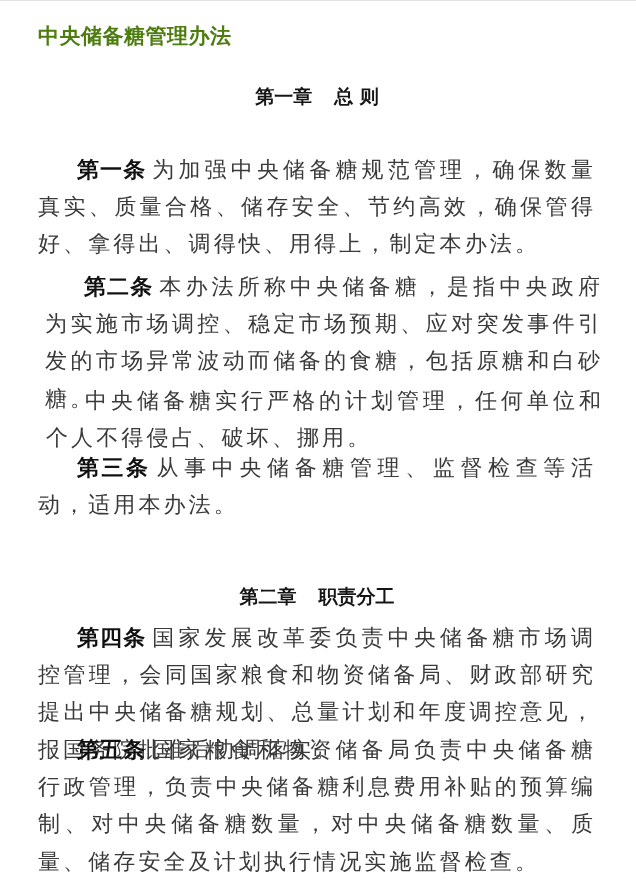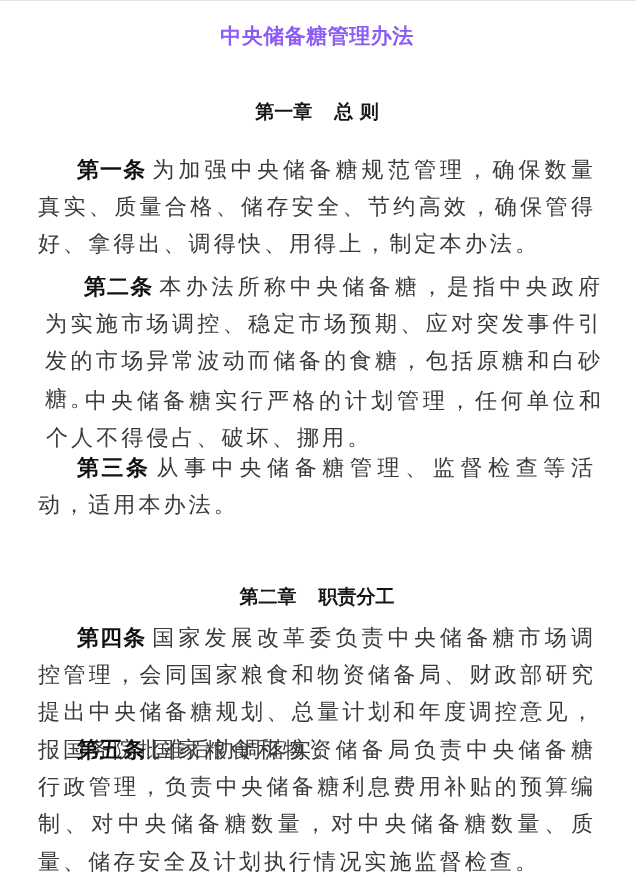"中央储备糖管理办法" .doc-title { color: #8b5cf6 -> #4d7c0f; text-align: center -> none }
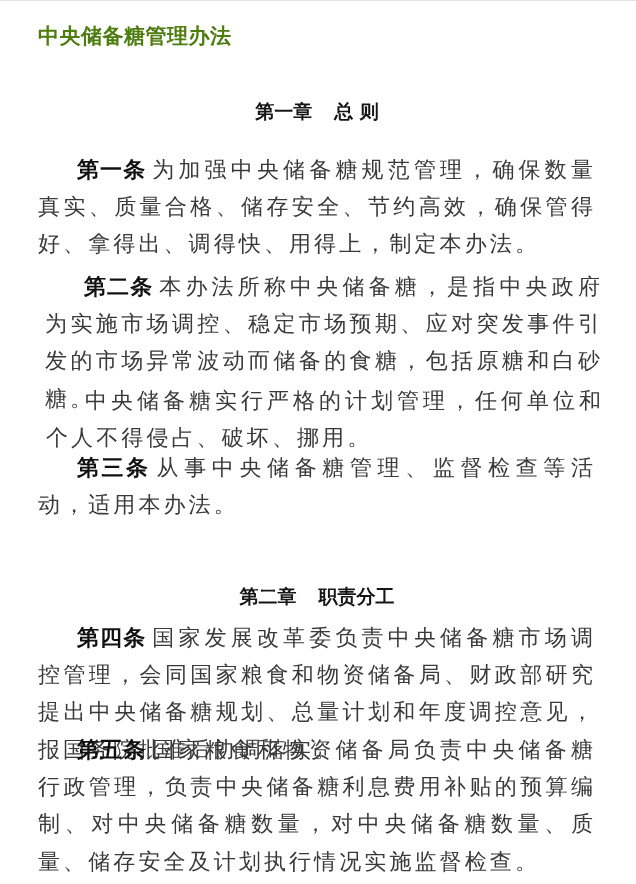"第一章 总 则" div.chapter-title { top: 99px -> 84px }
